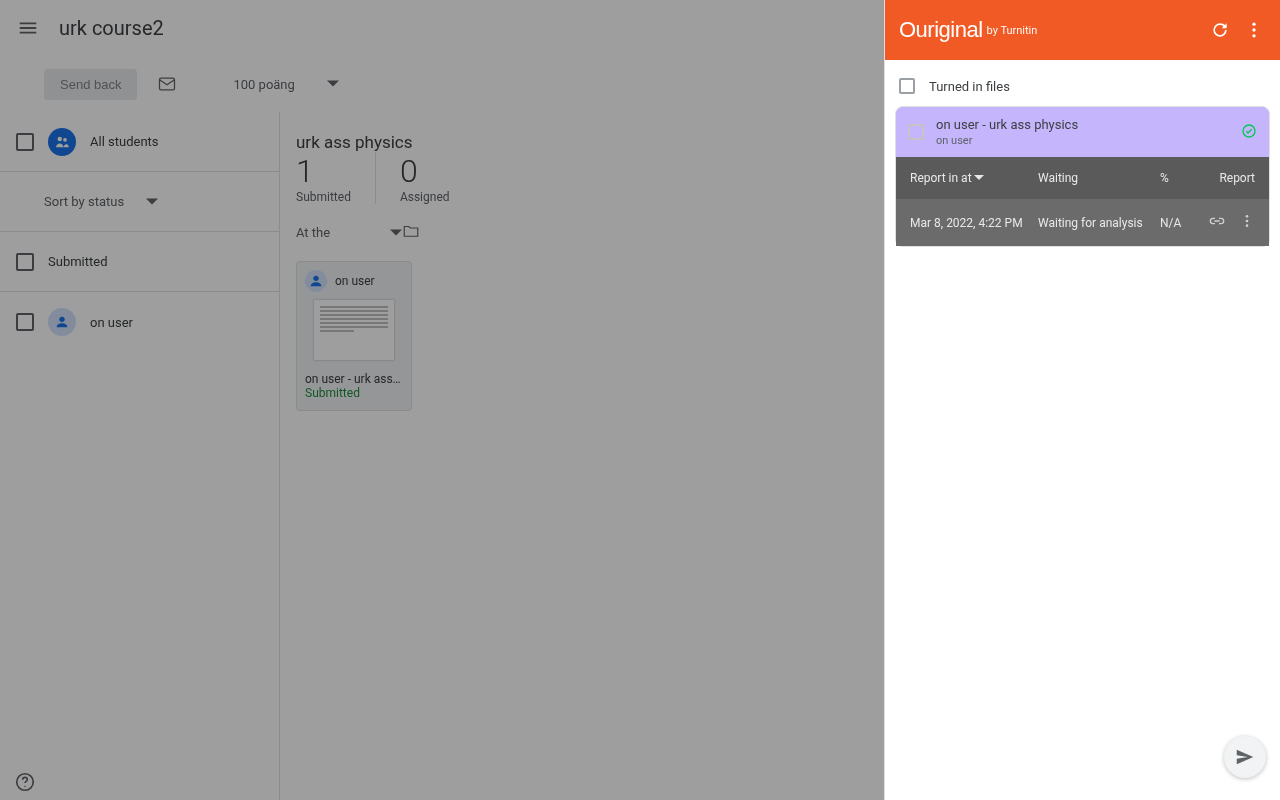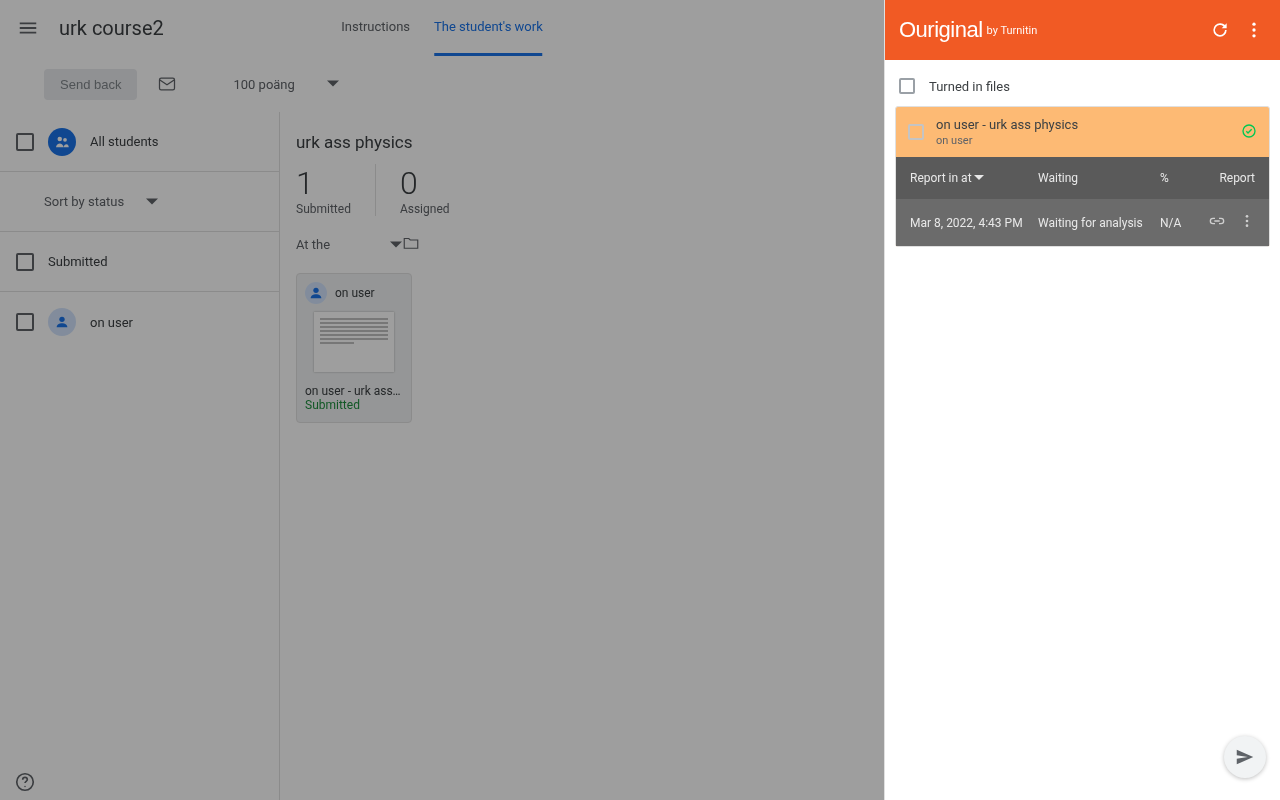"Instructions" div.tabs { html: <div> <div>Instructions</div> <div>The student's work</div> </div> -> none }
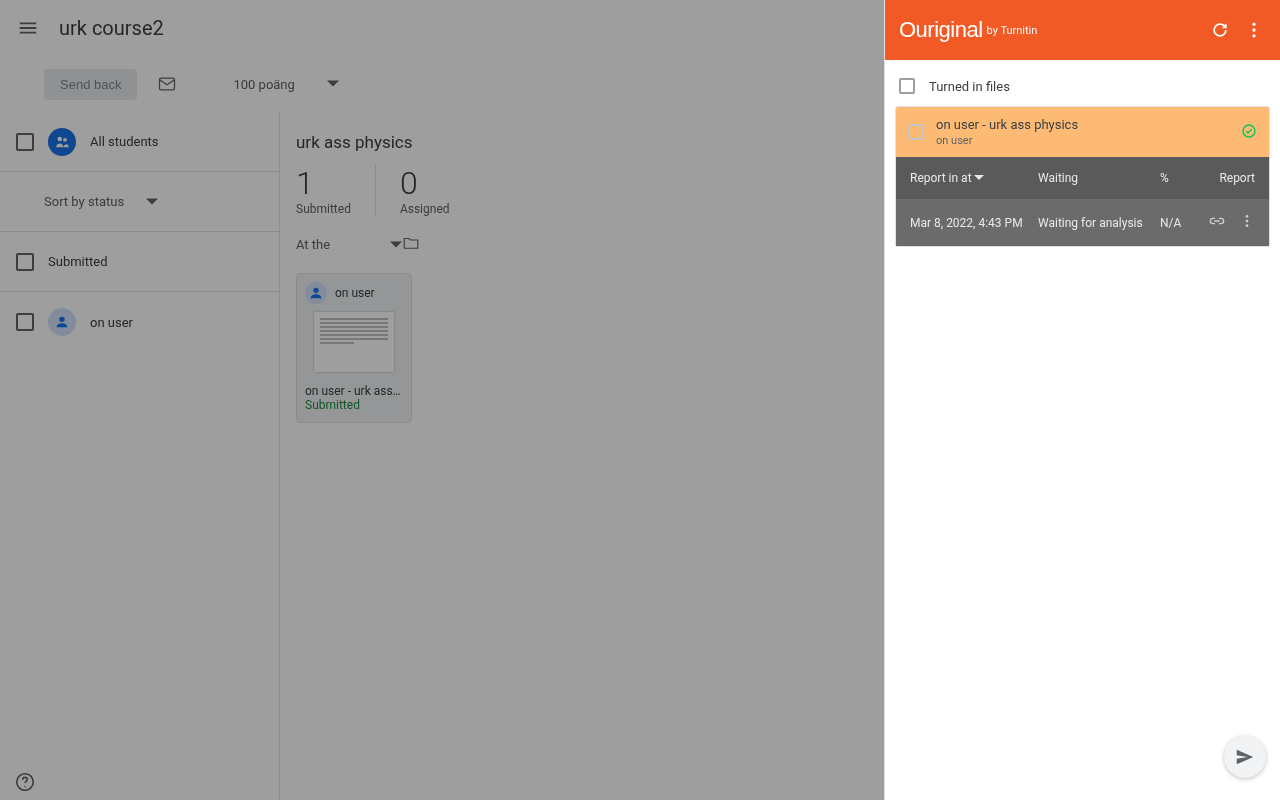"on user - urk ass physics" .file-card { background: #fdba74 -> #c4b5fd; border-radius: 3px -> 8px }
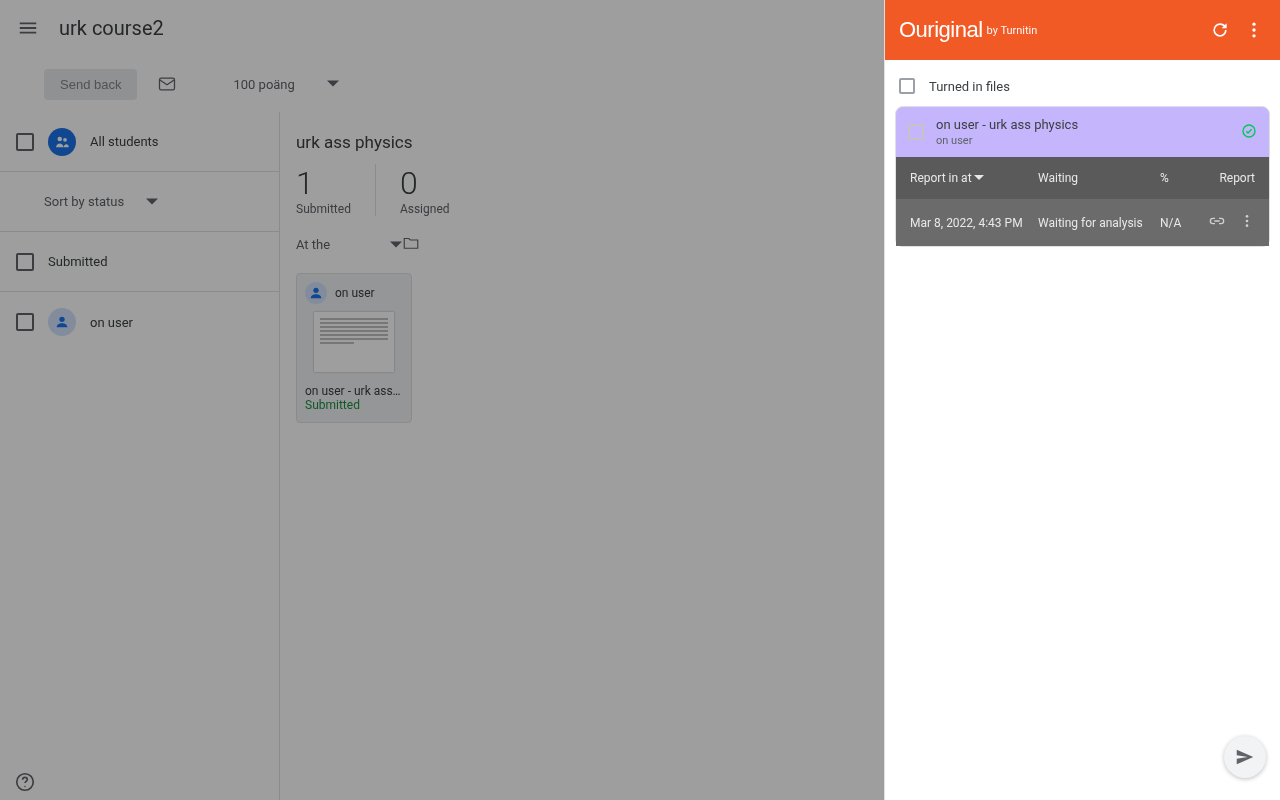"urk ass physics" .asg-title { margin-bottom: 12px -> 0 }
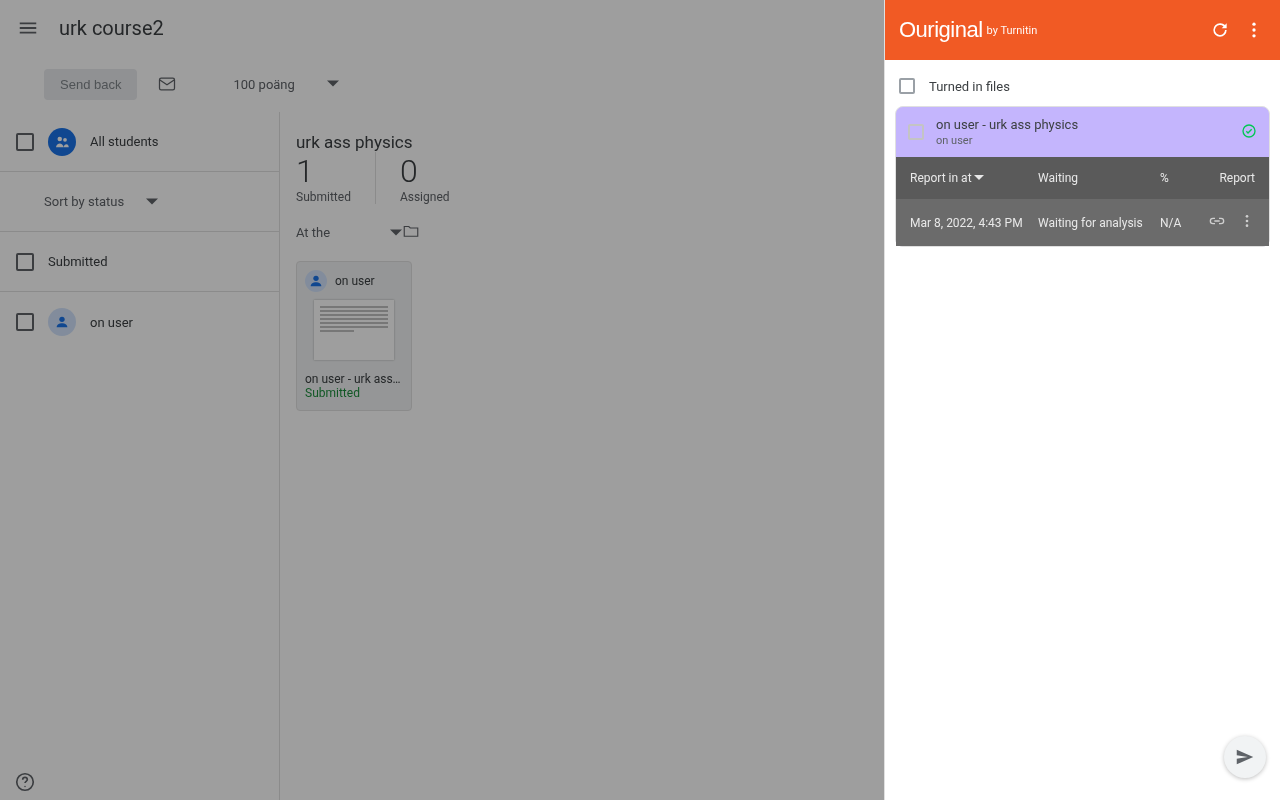"Mar 8, 2022, 4:43 PM" div.c-date { text: 4:43 -> 4:22 }
